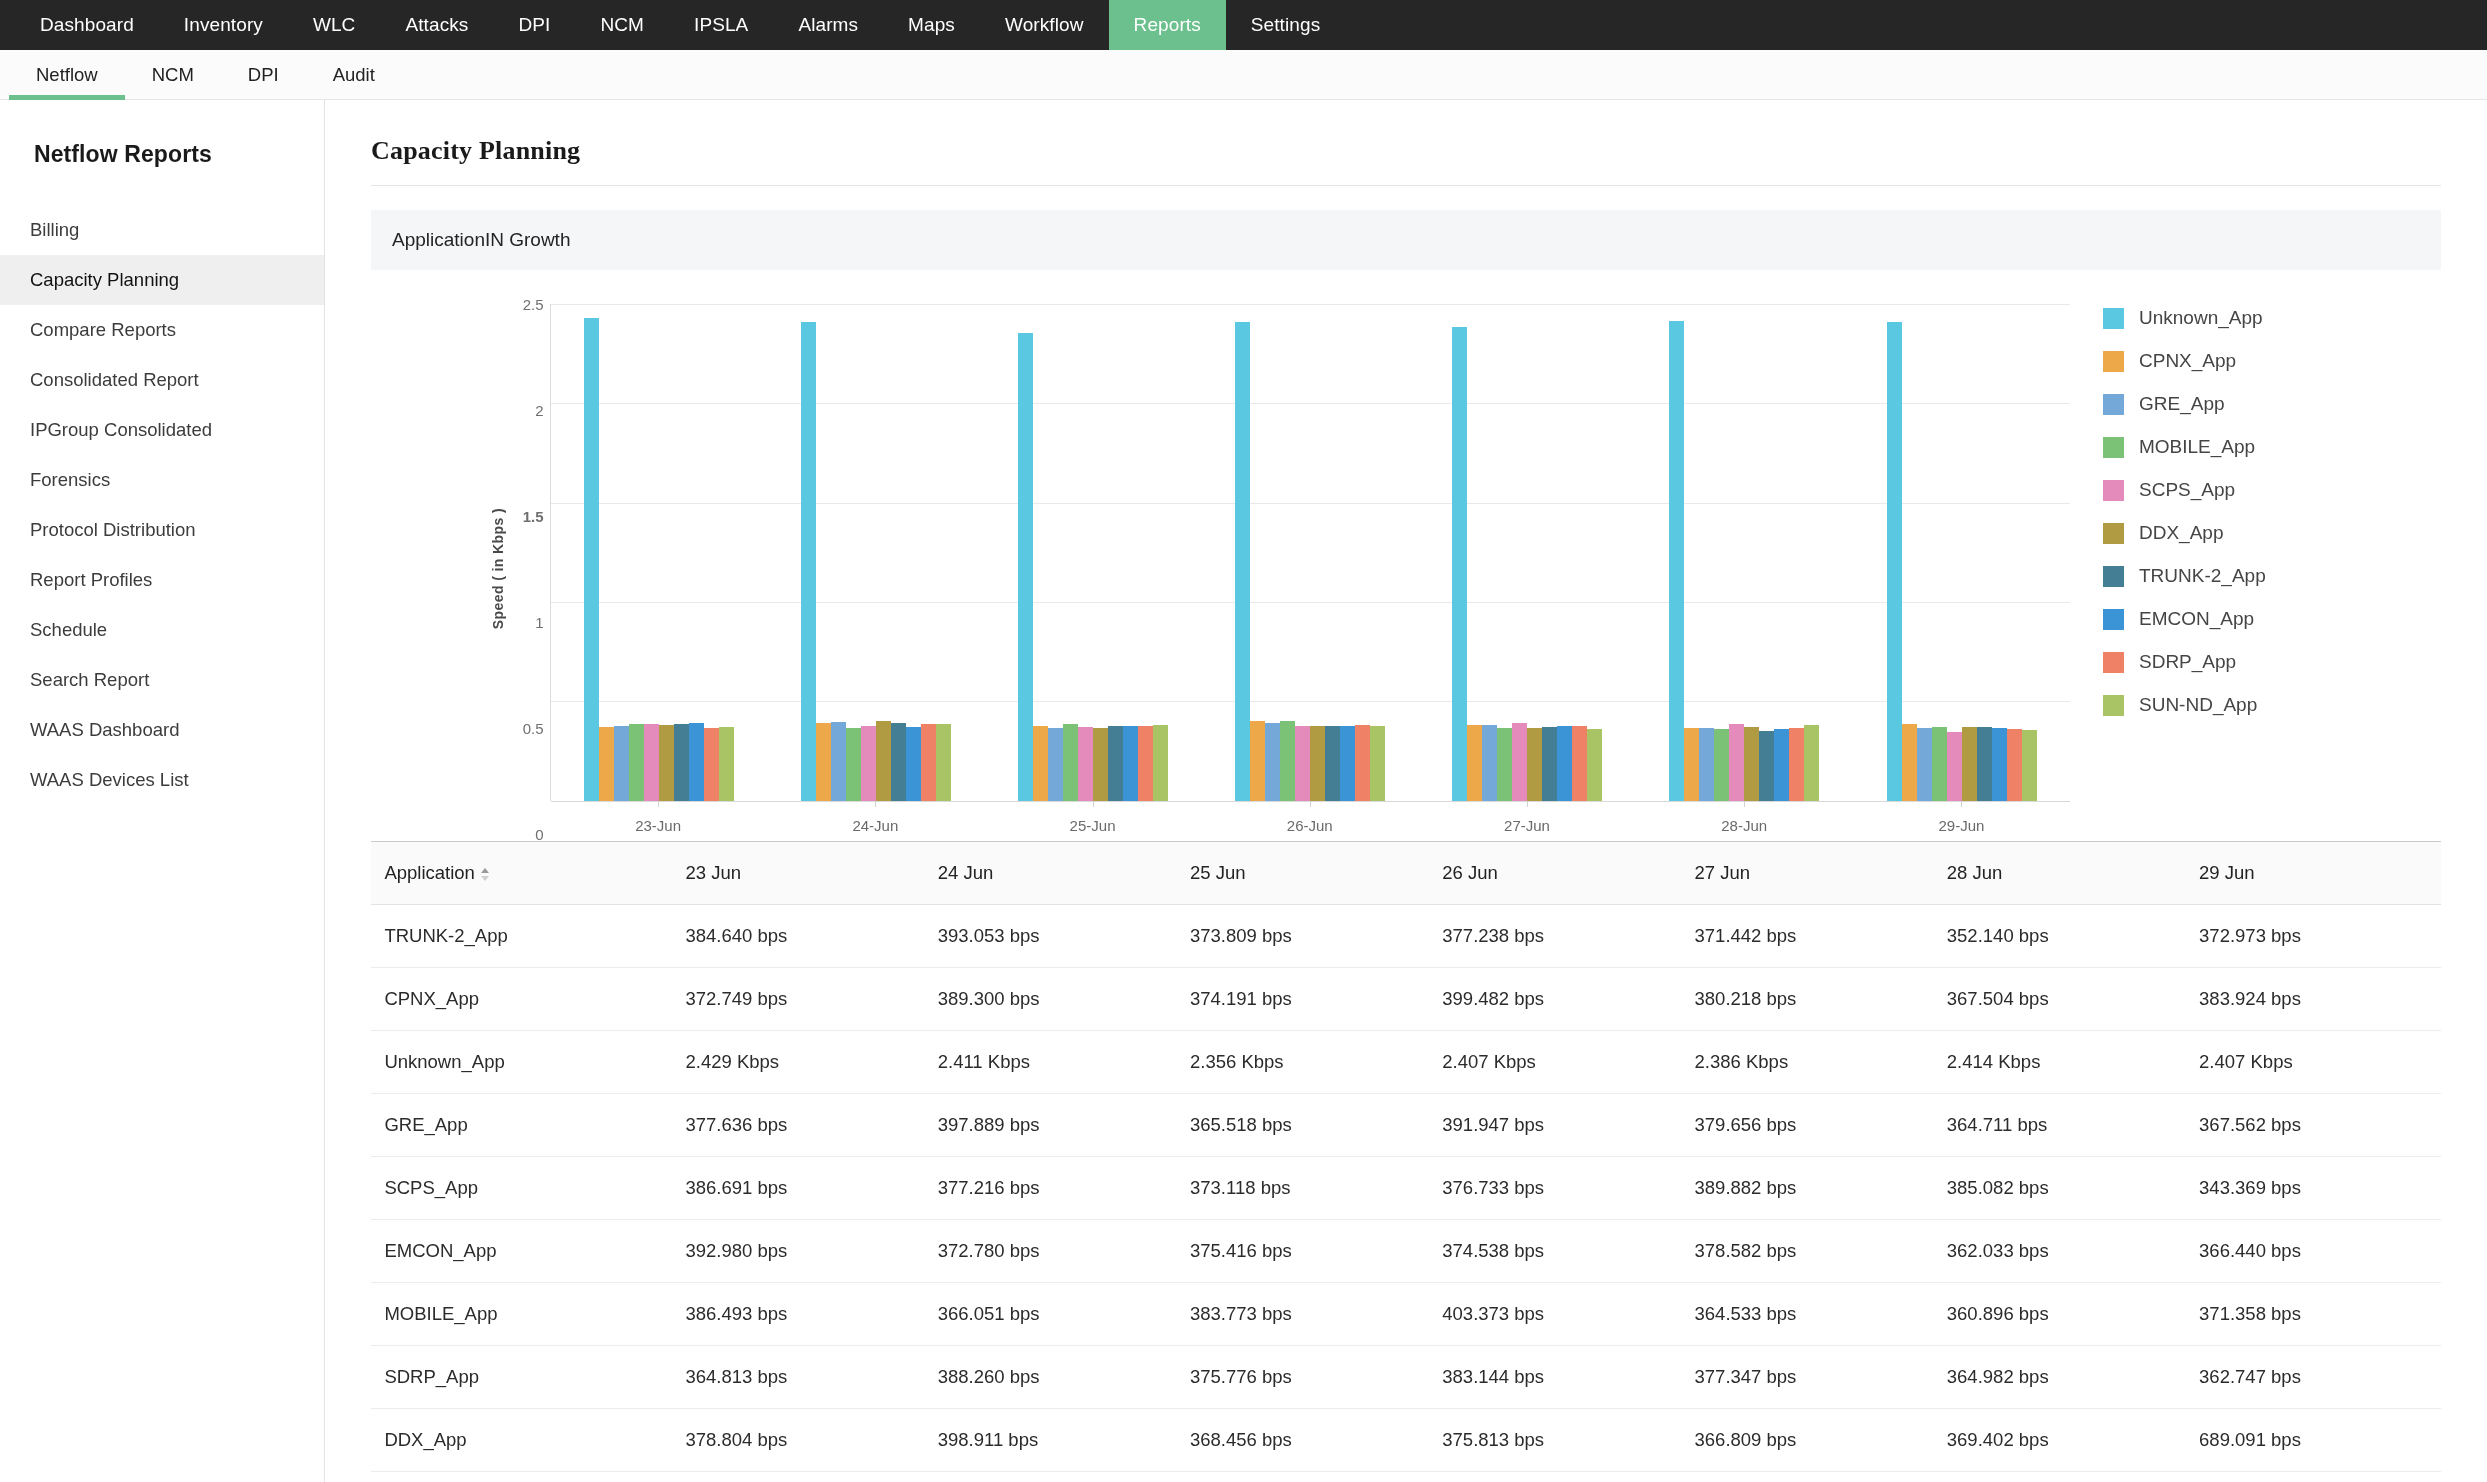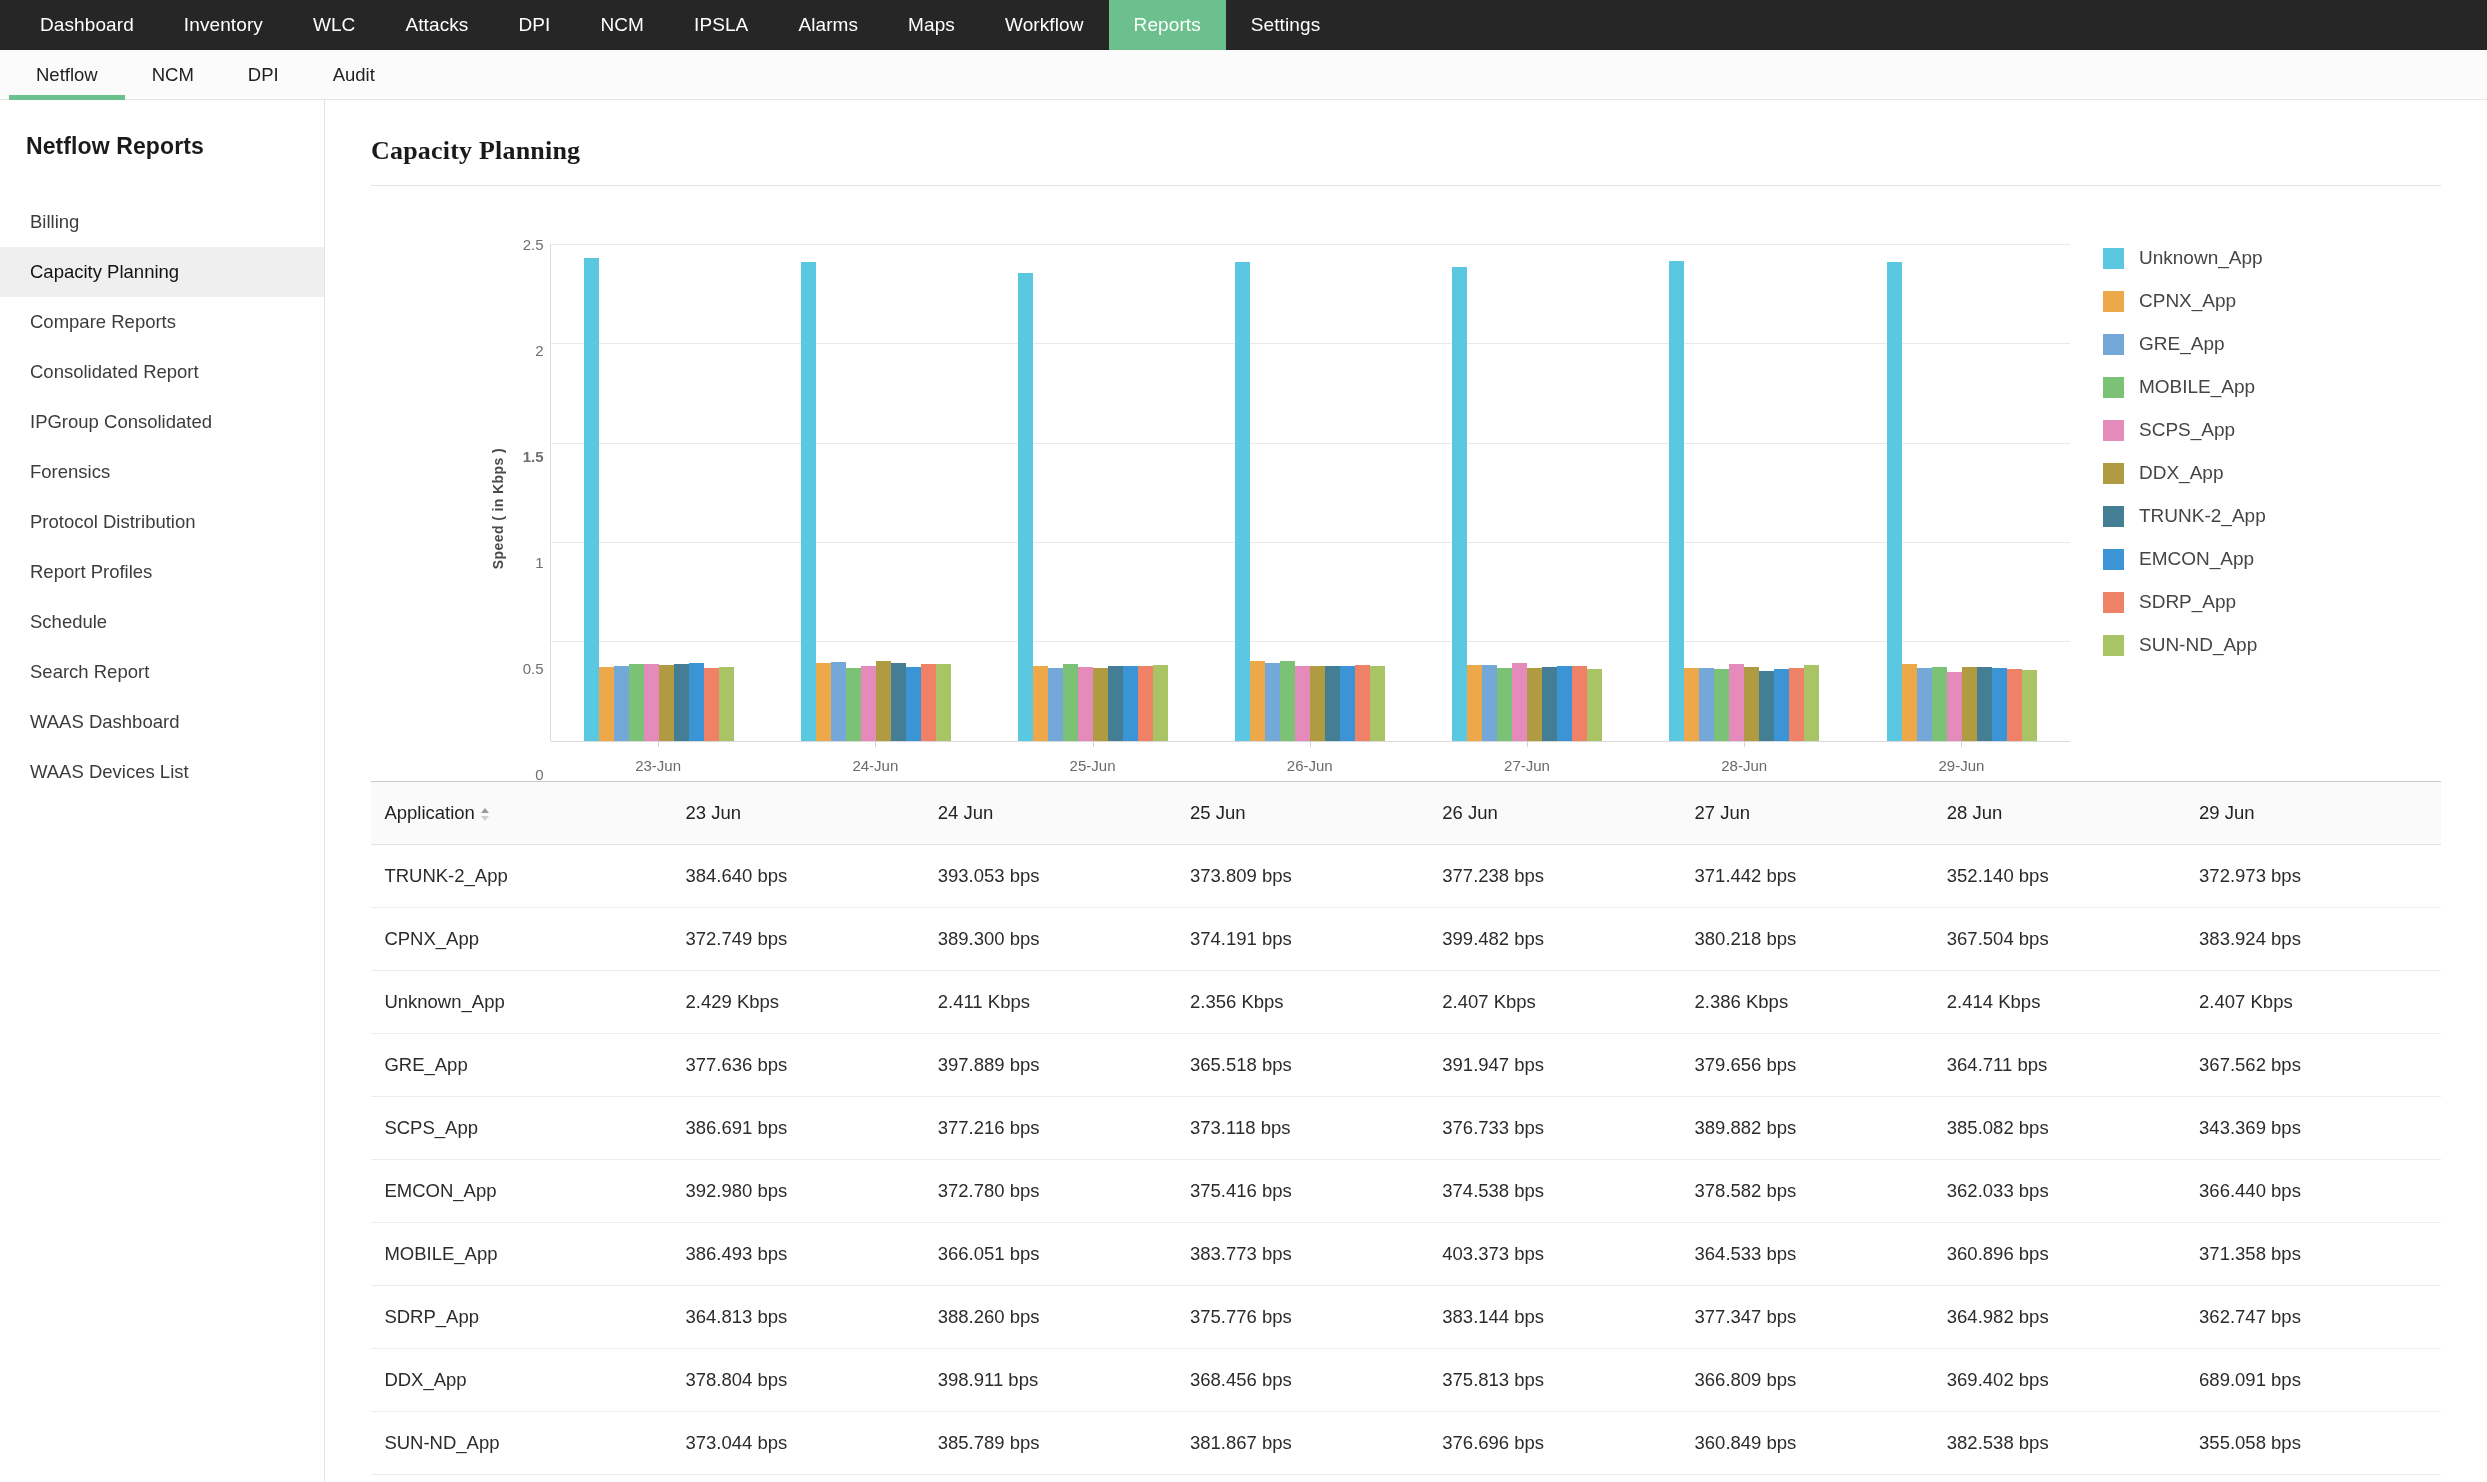"Netflow Reports" .sidebar-title { margin-top: none -> 8px; padding: 0 30px 0 26px -> 0 30px 0 34px }
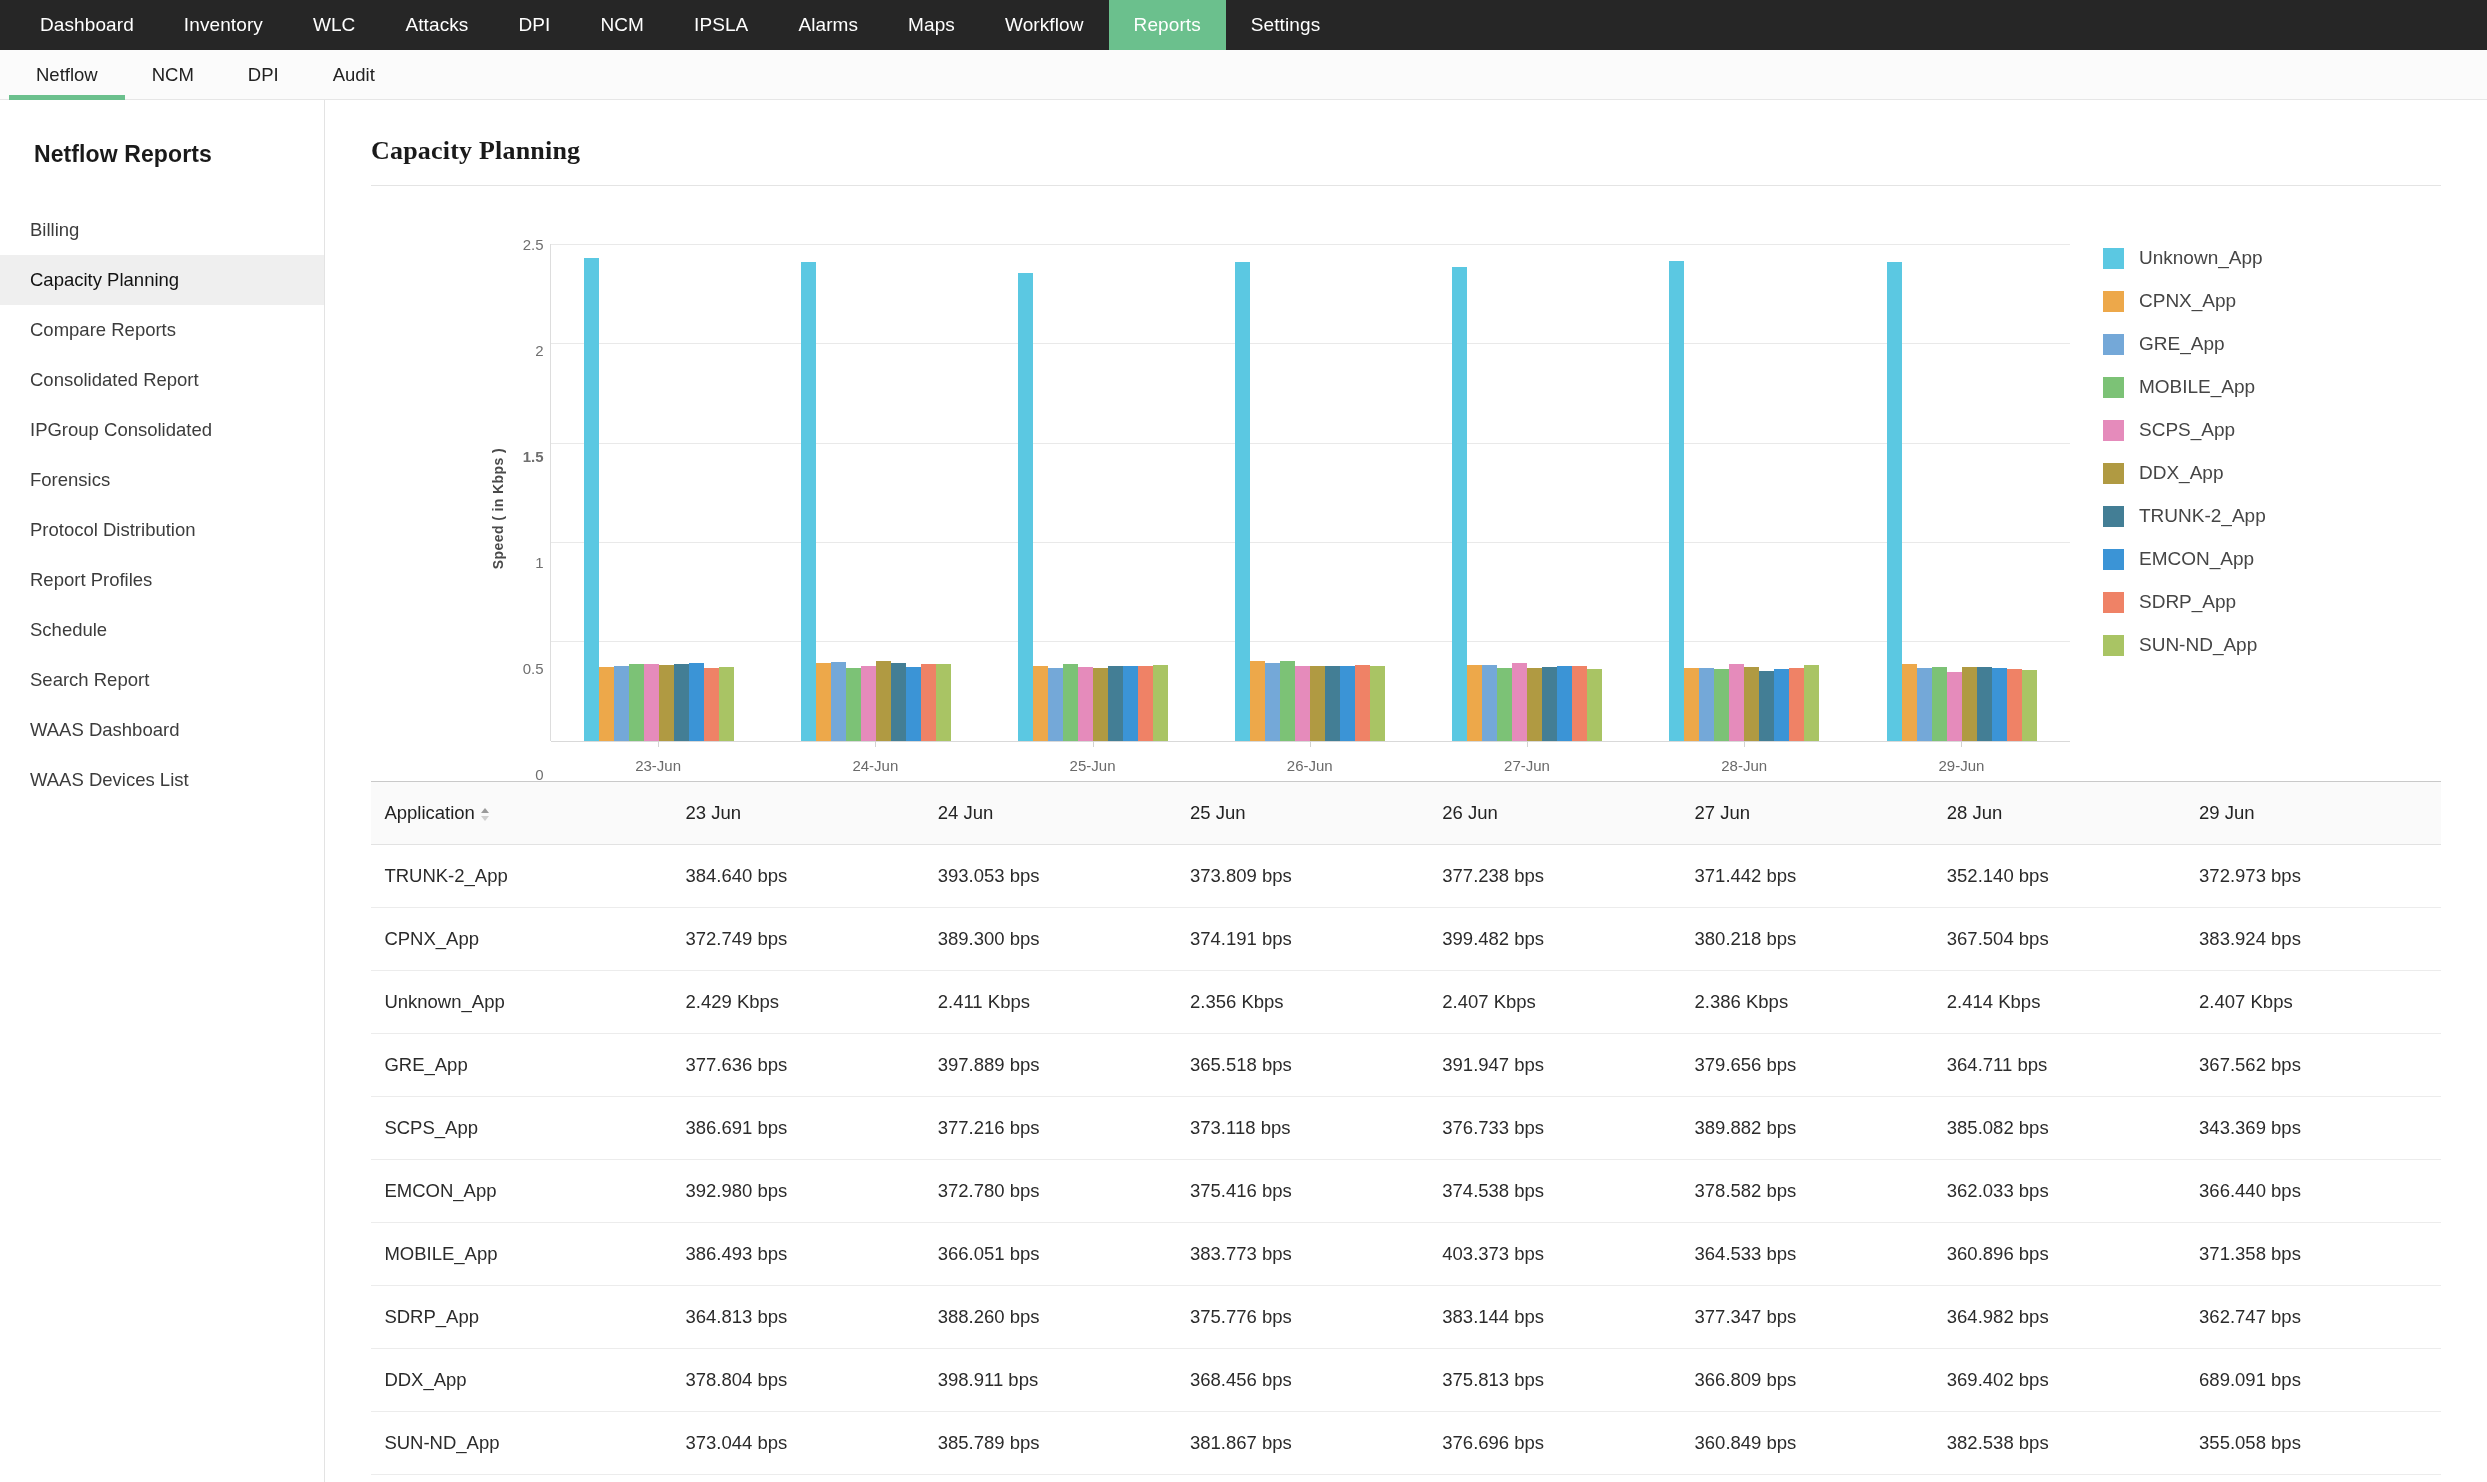"ApplicationIN Growth" div.panel-head { html: none -> <div>ApplicationIN Growth</div> }
